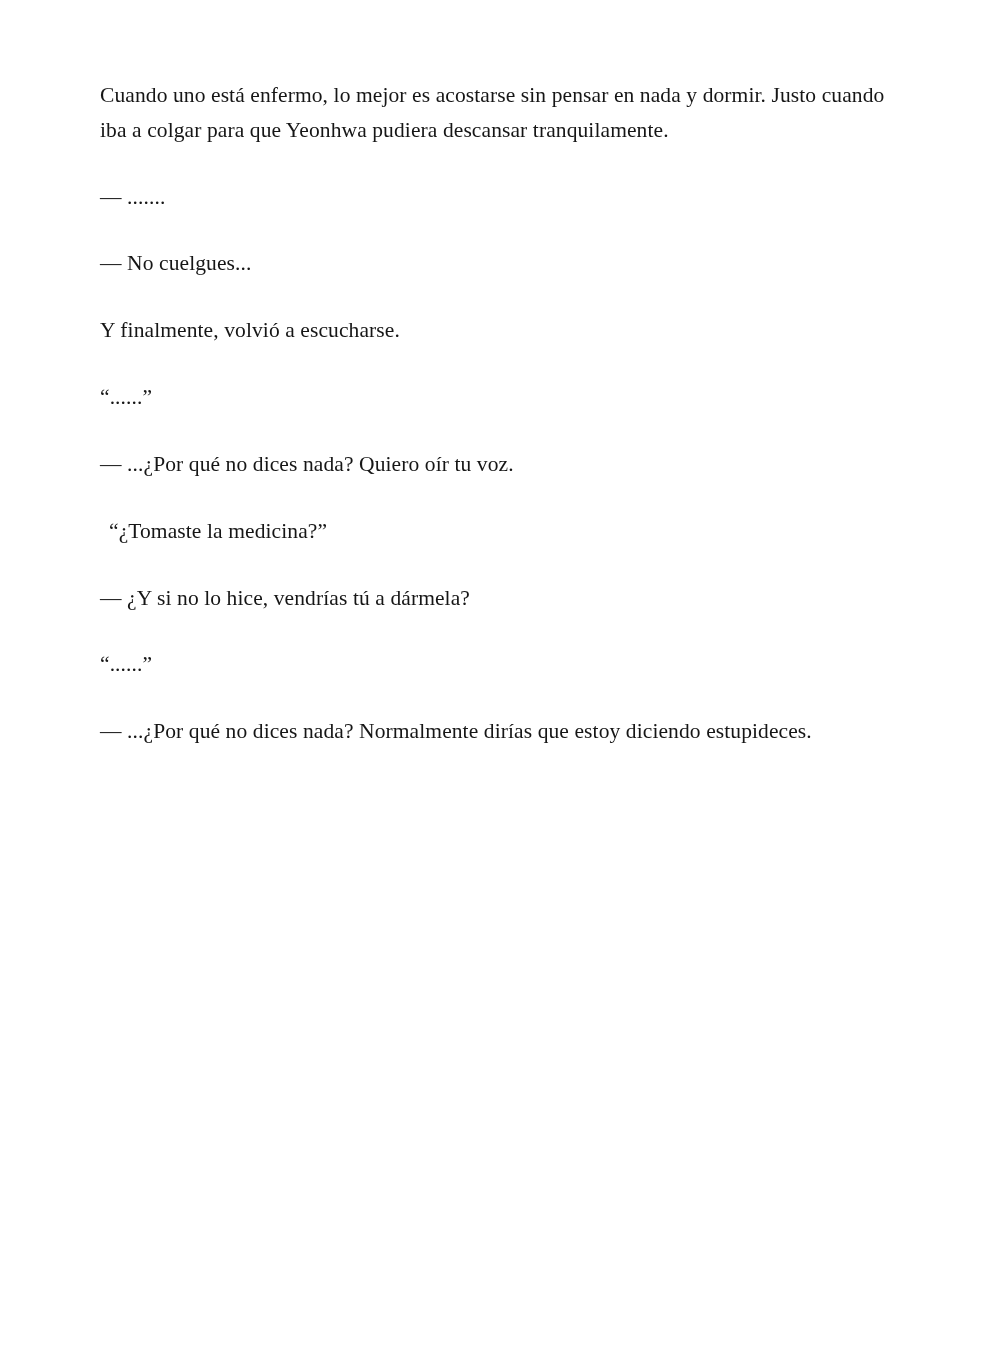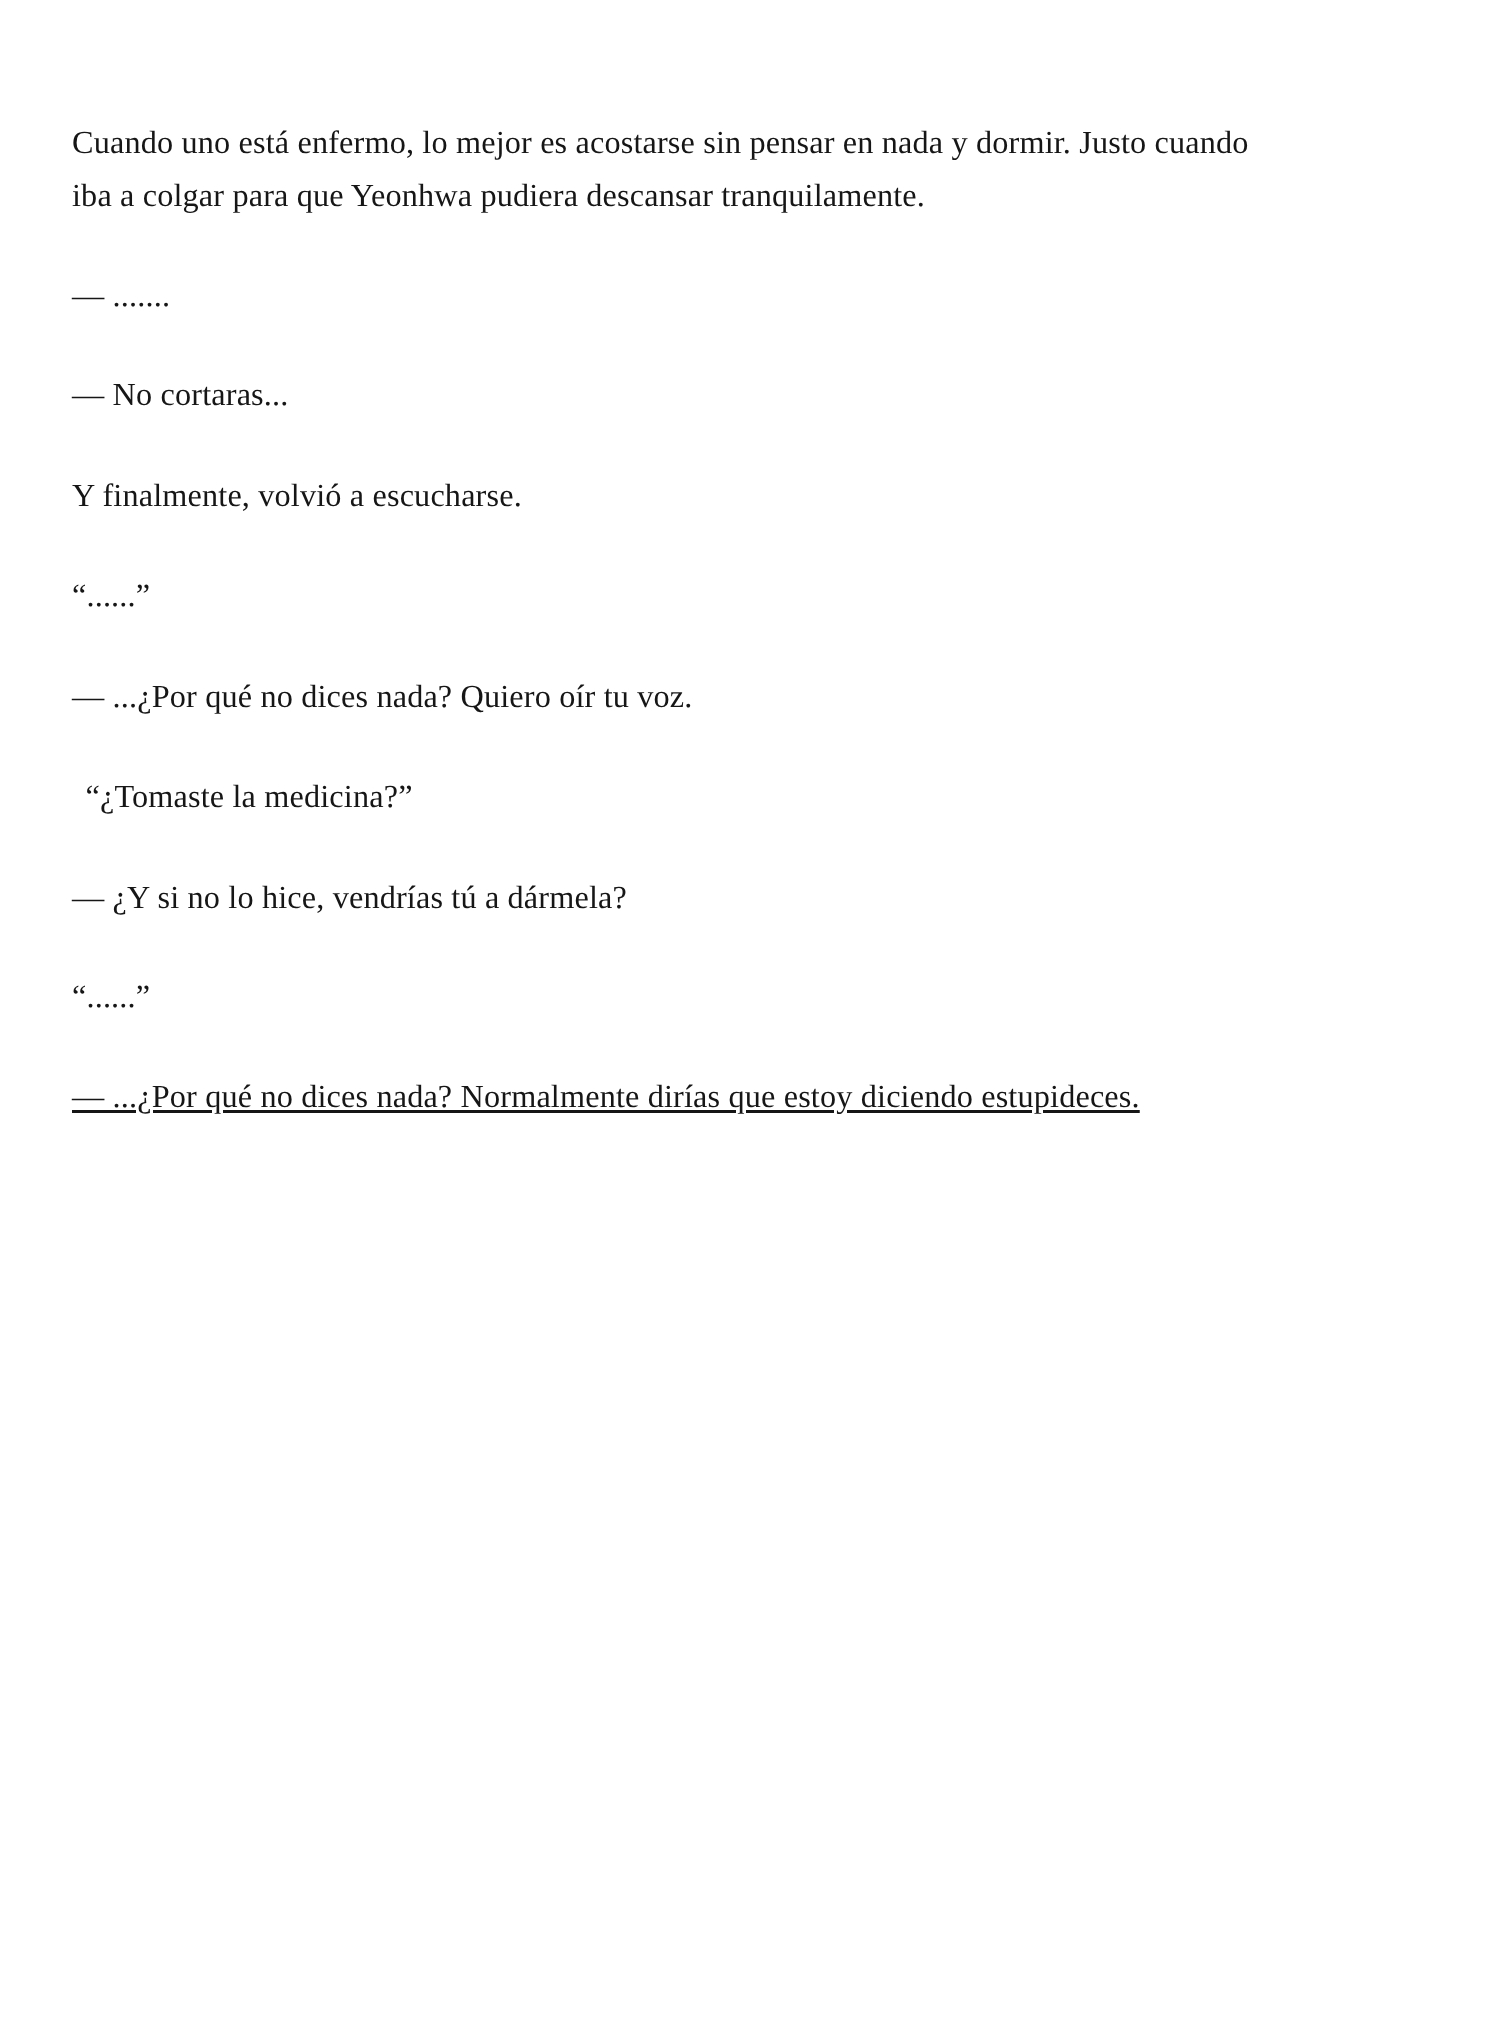"Cuando uno está enfermo, lo" .page { padding: 78px 100px 60px 48px -> 78px 100px 60px 100px }
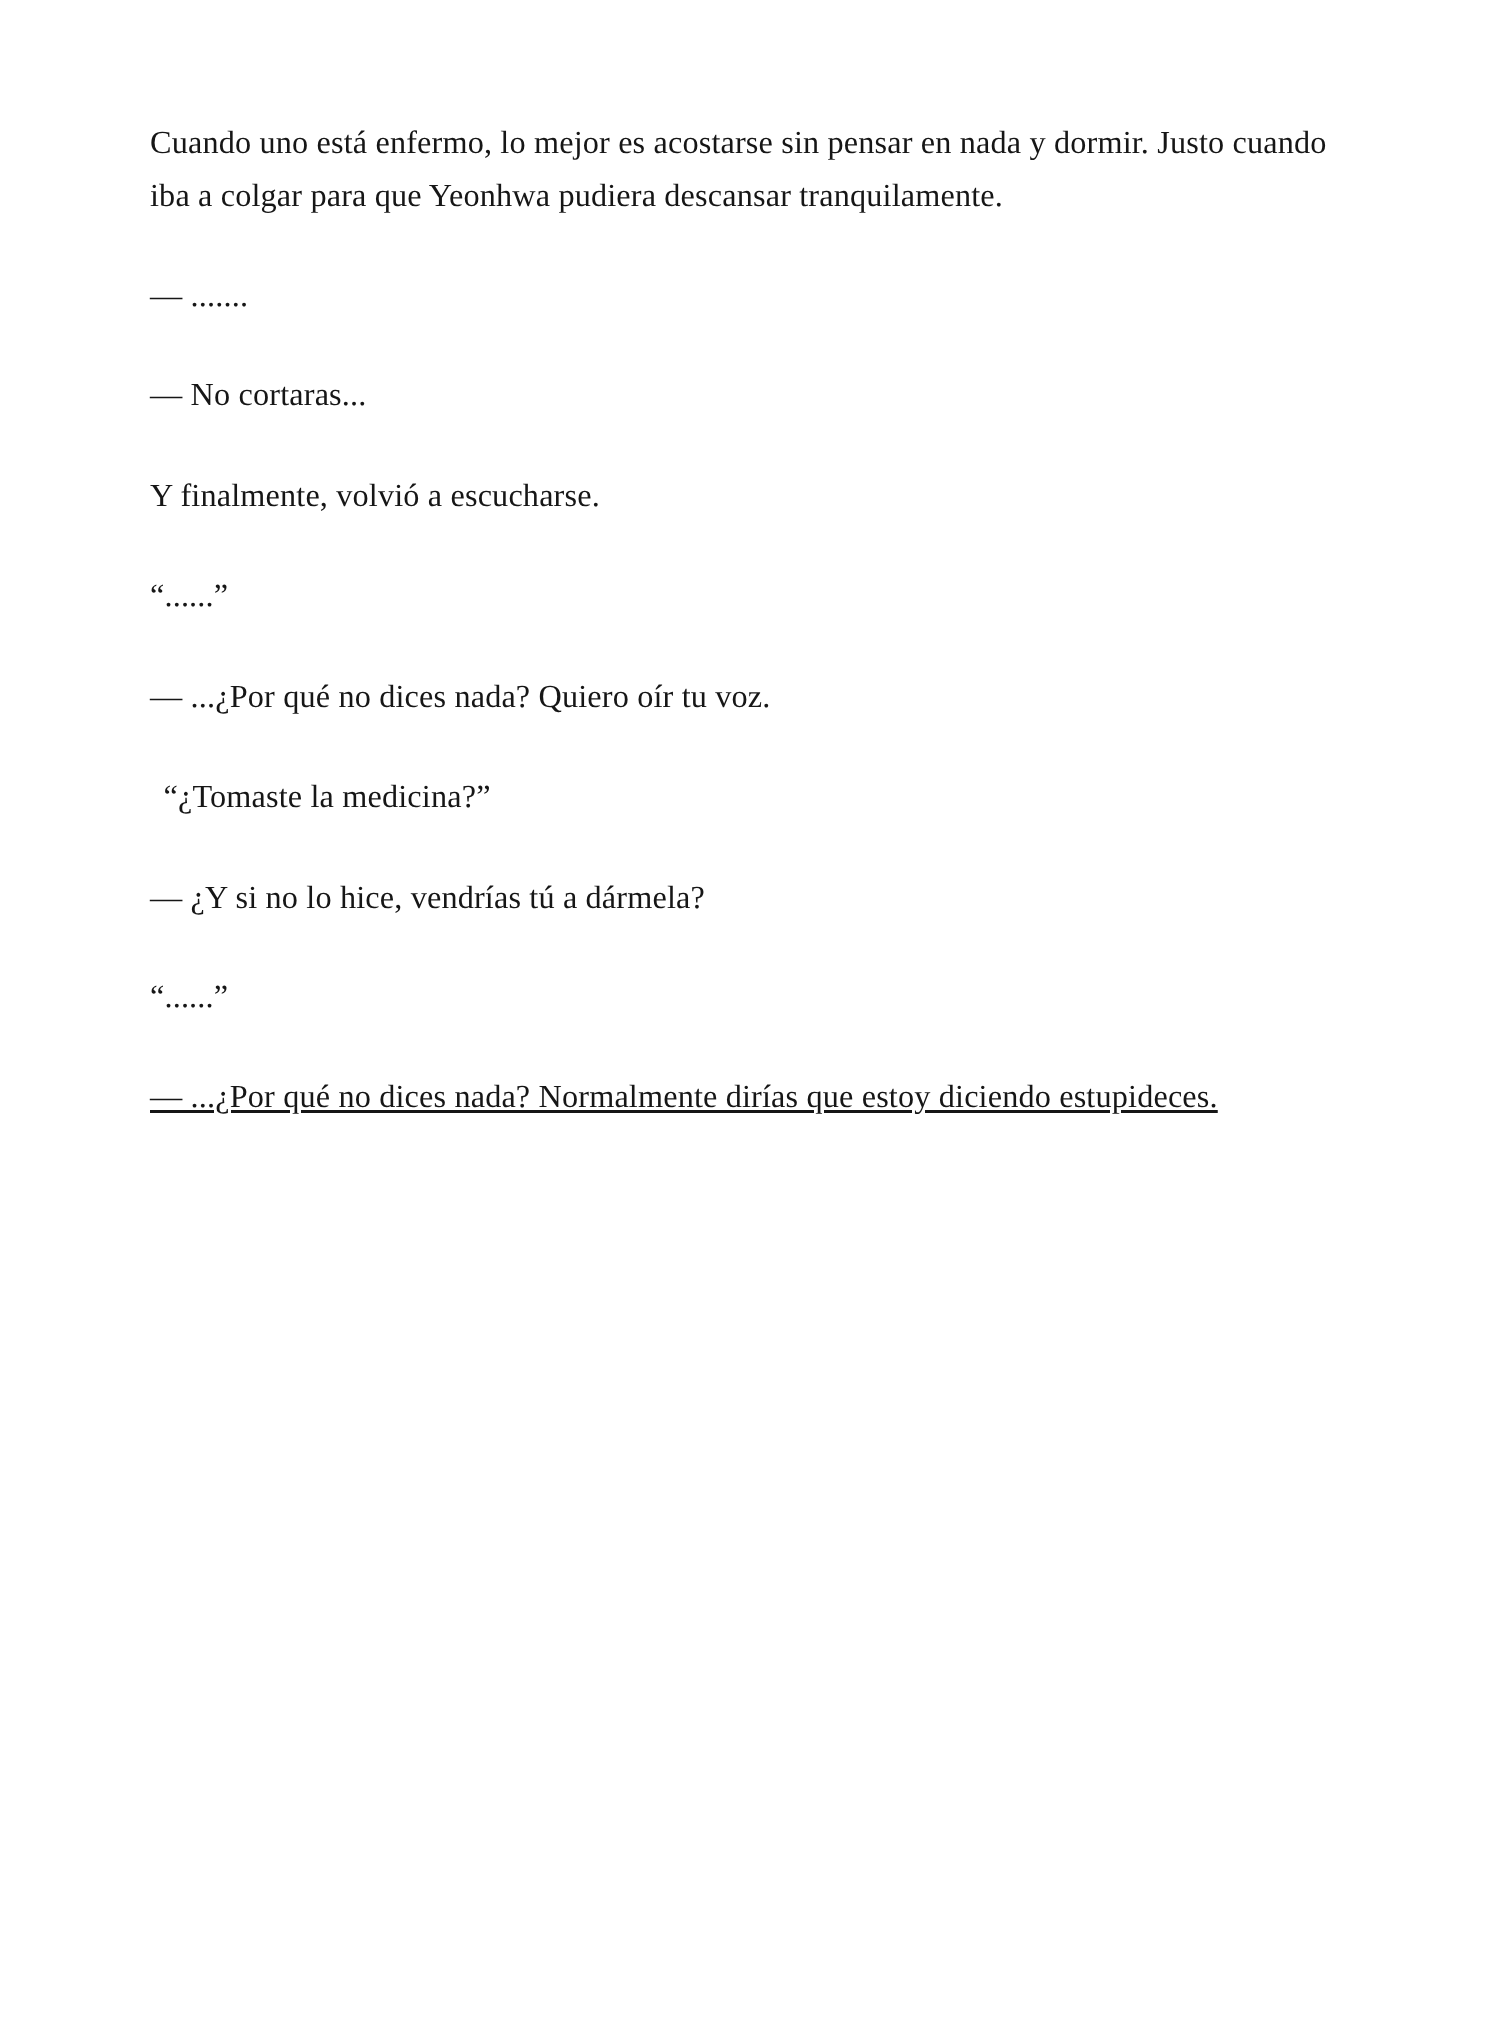"— No cortaras..." p.para { text: cortaras -> cuelgues }
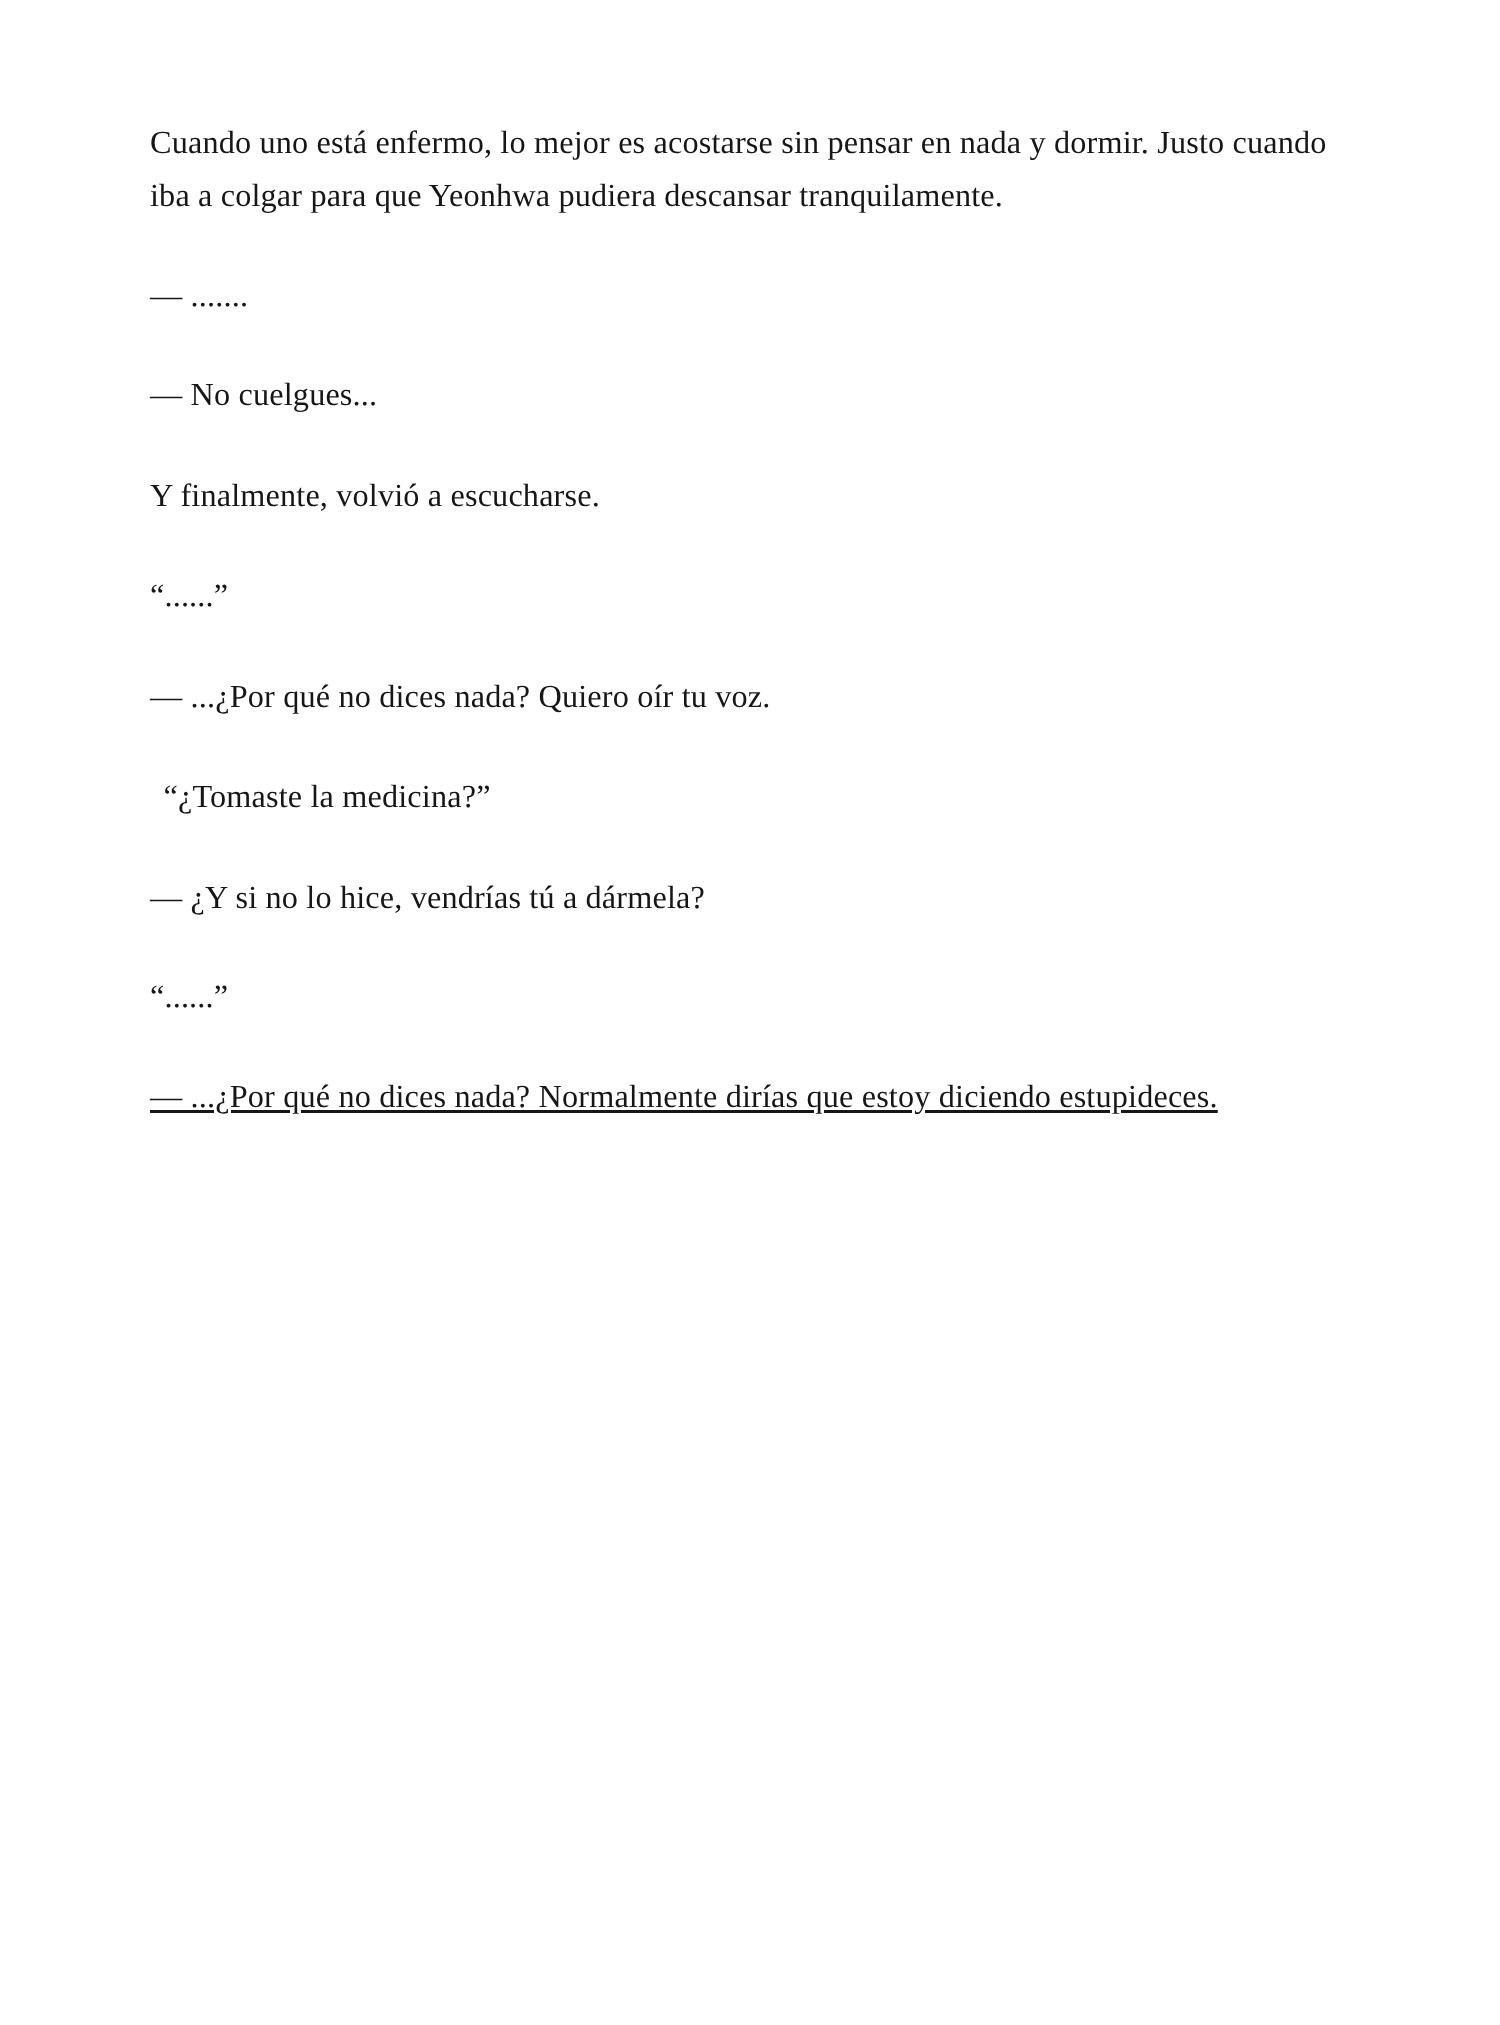"— ...¿Por qué no dices nada? Normalmente" p.para:last-child { text-decoration: underline -> none }
